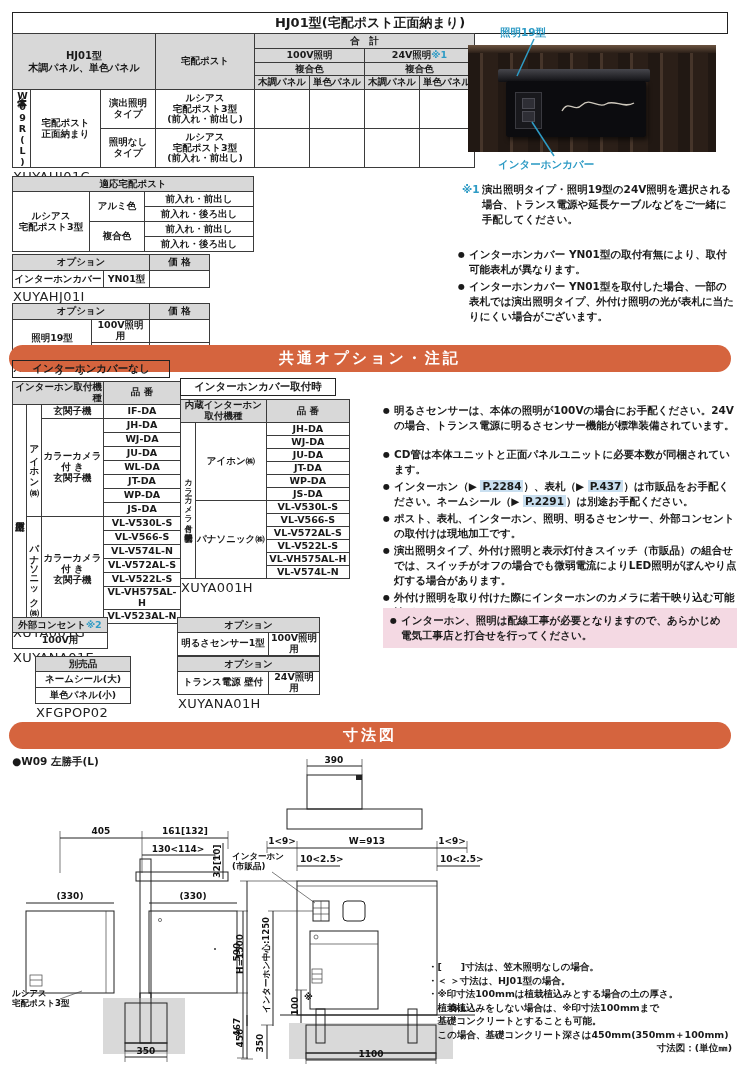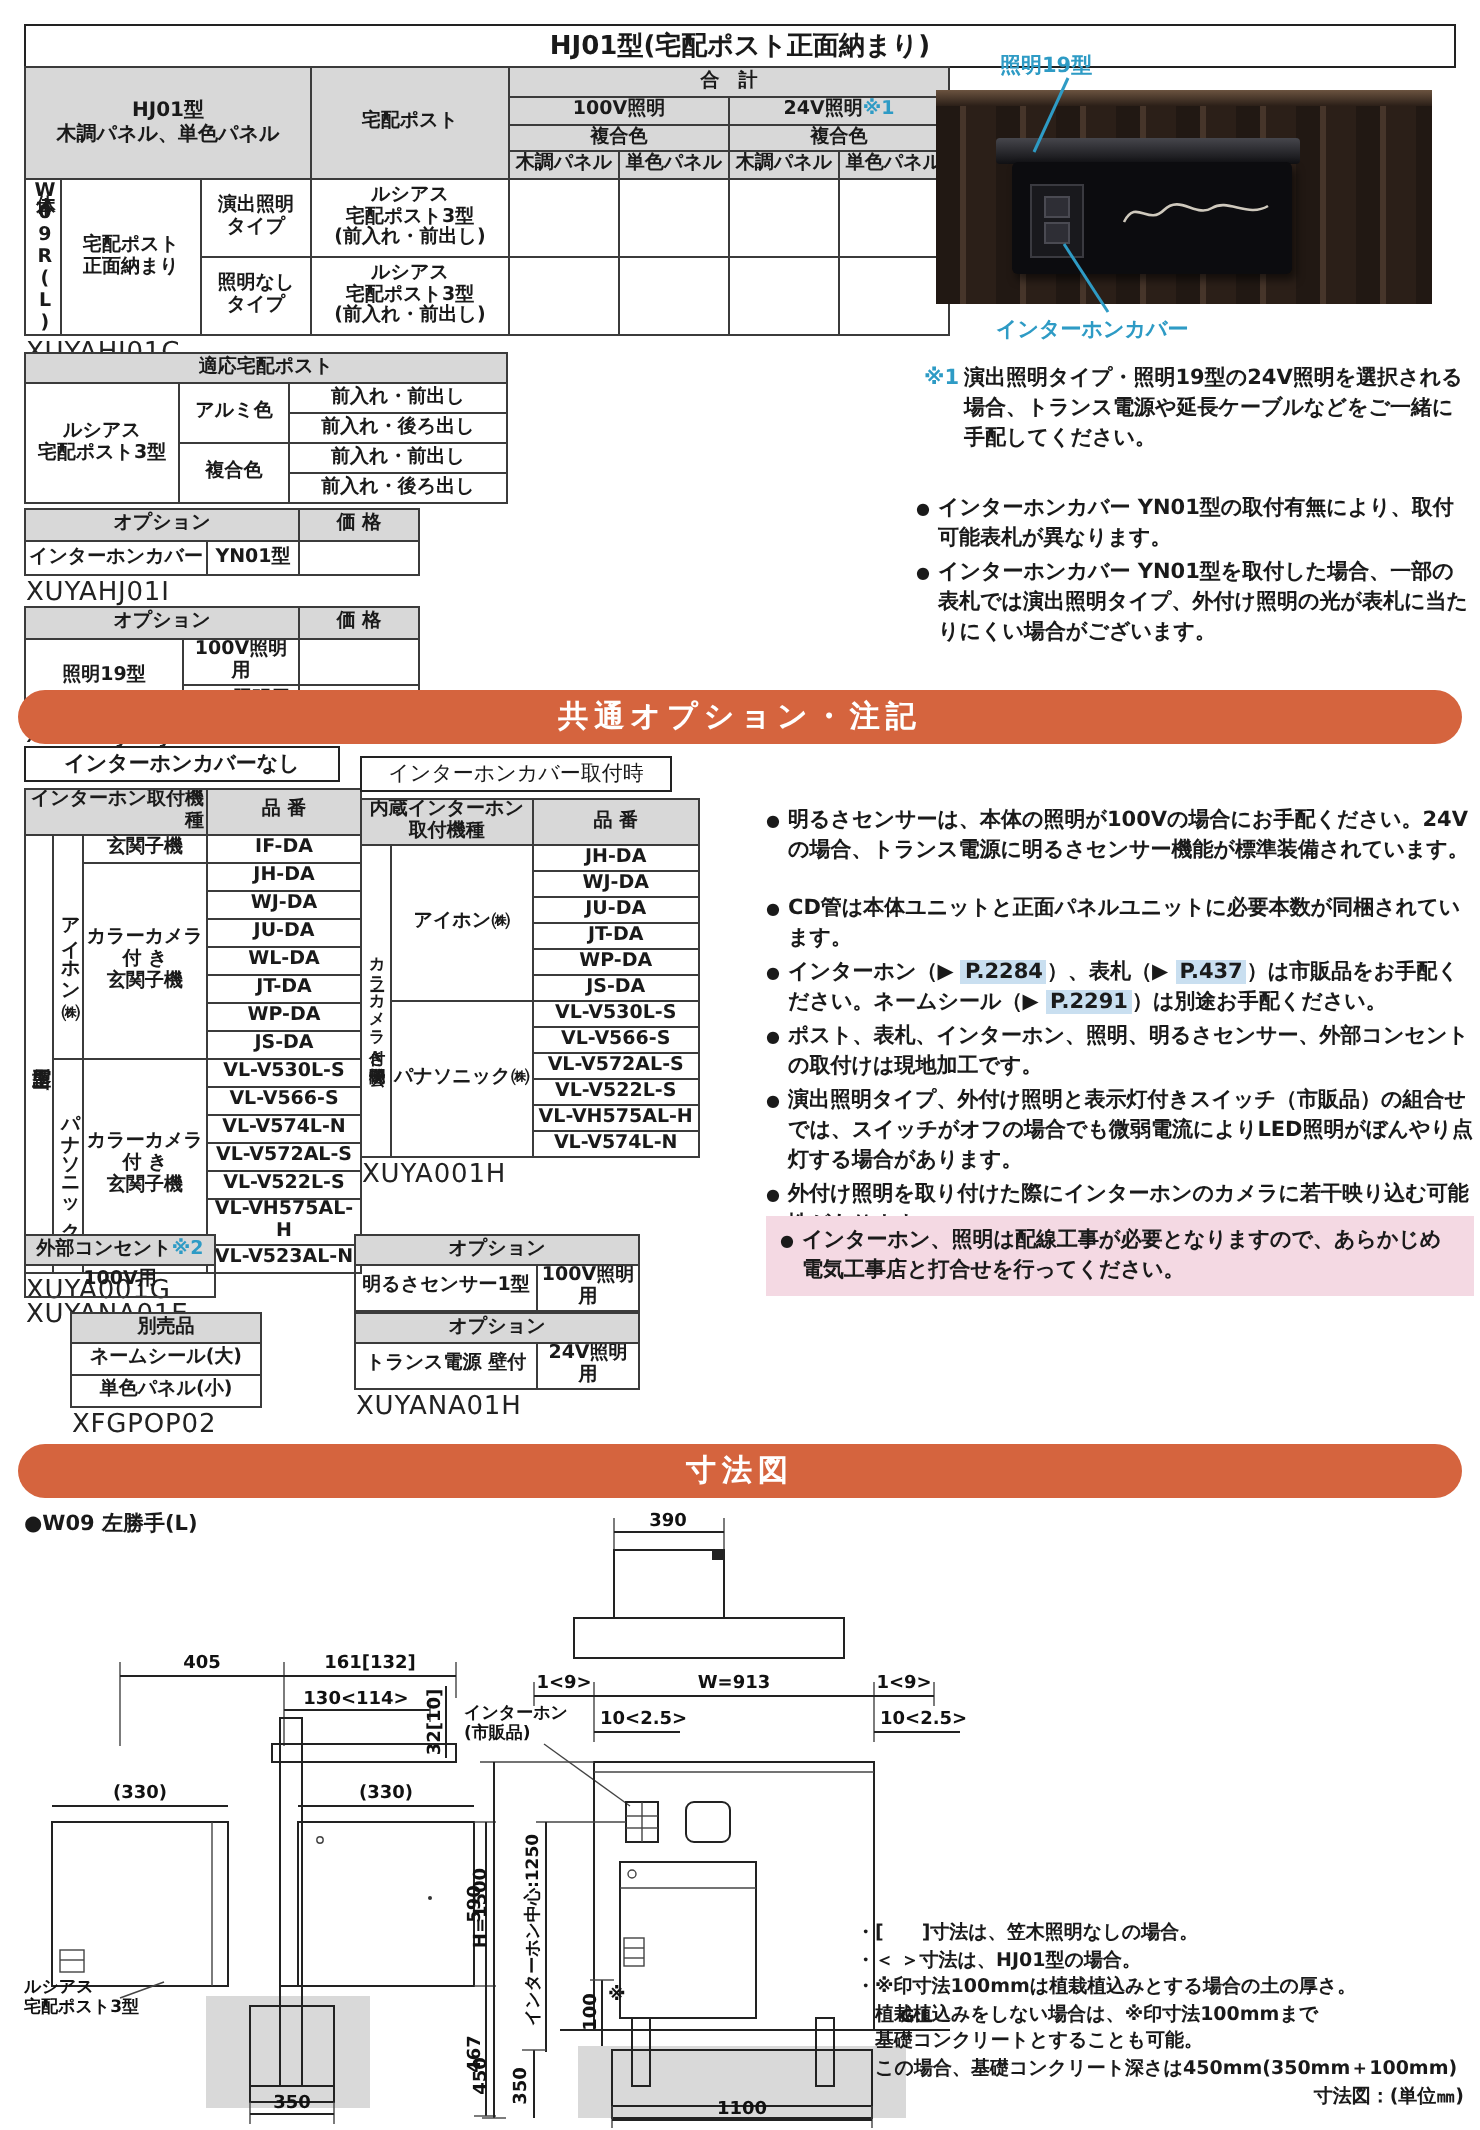"インターホンカバーなし" div.abs { top: 373px -> 360px }
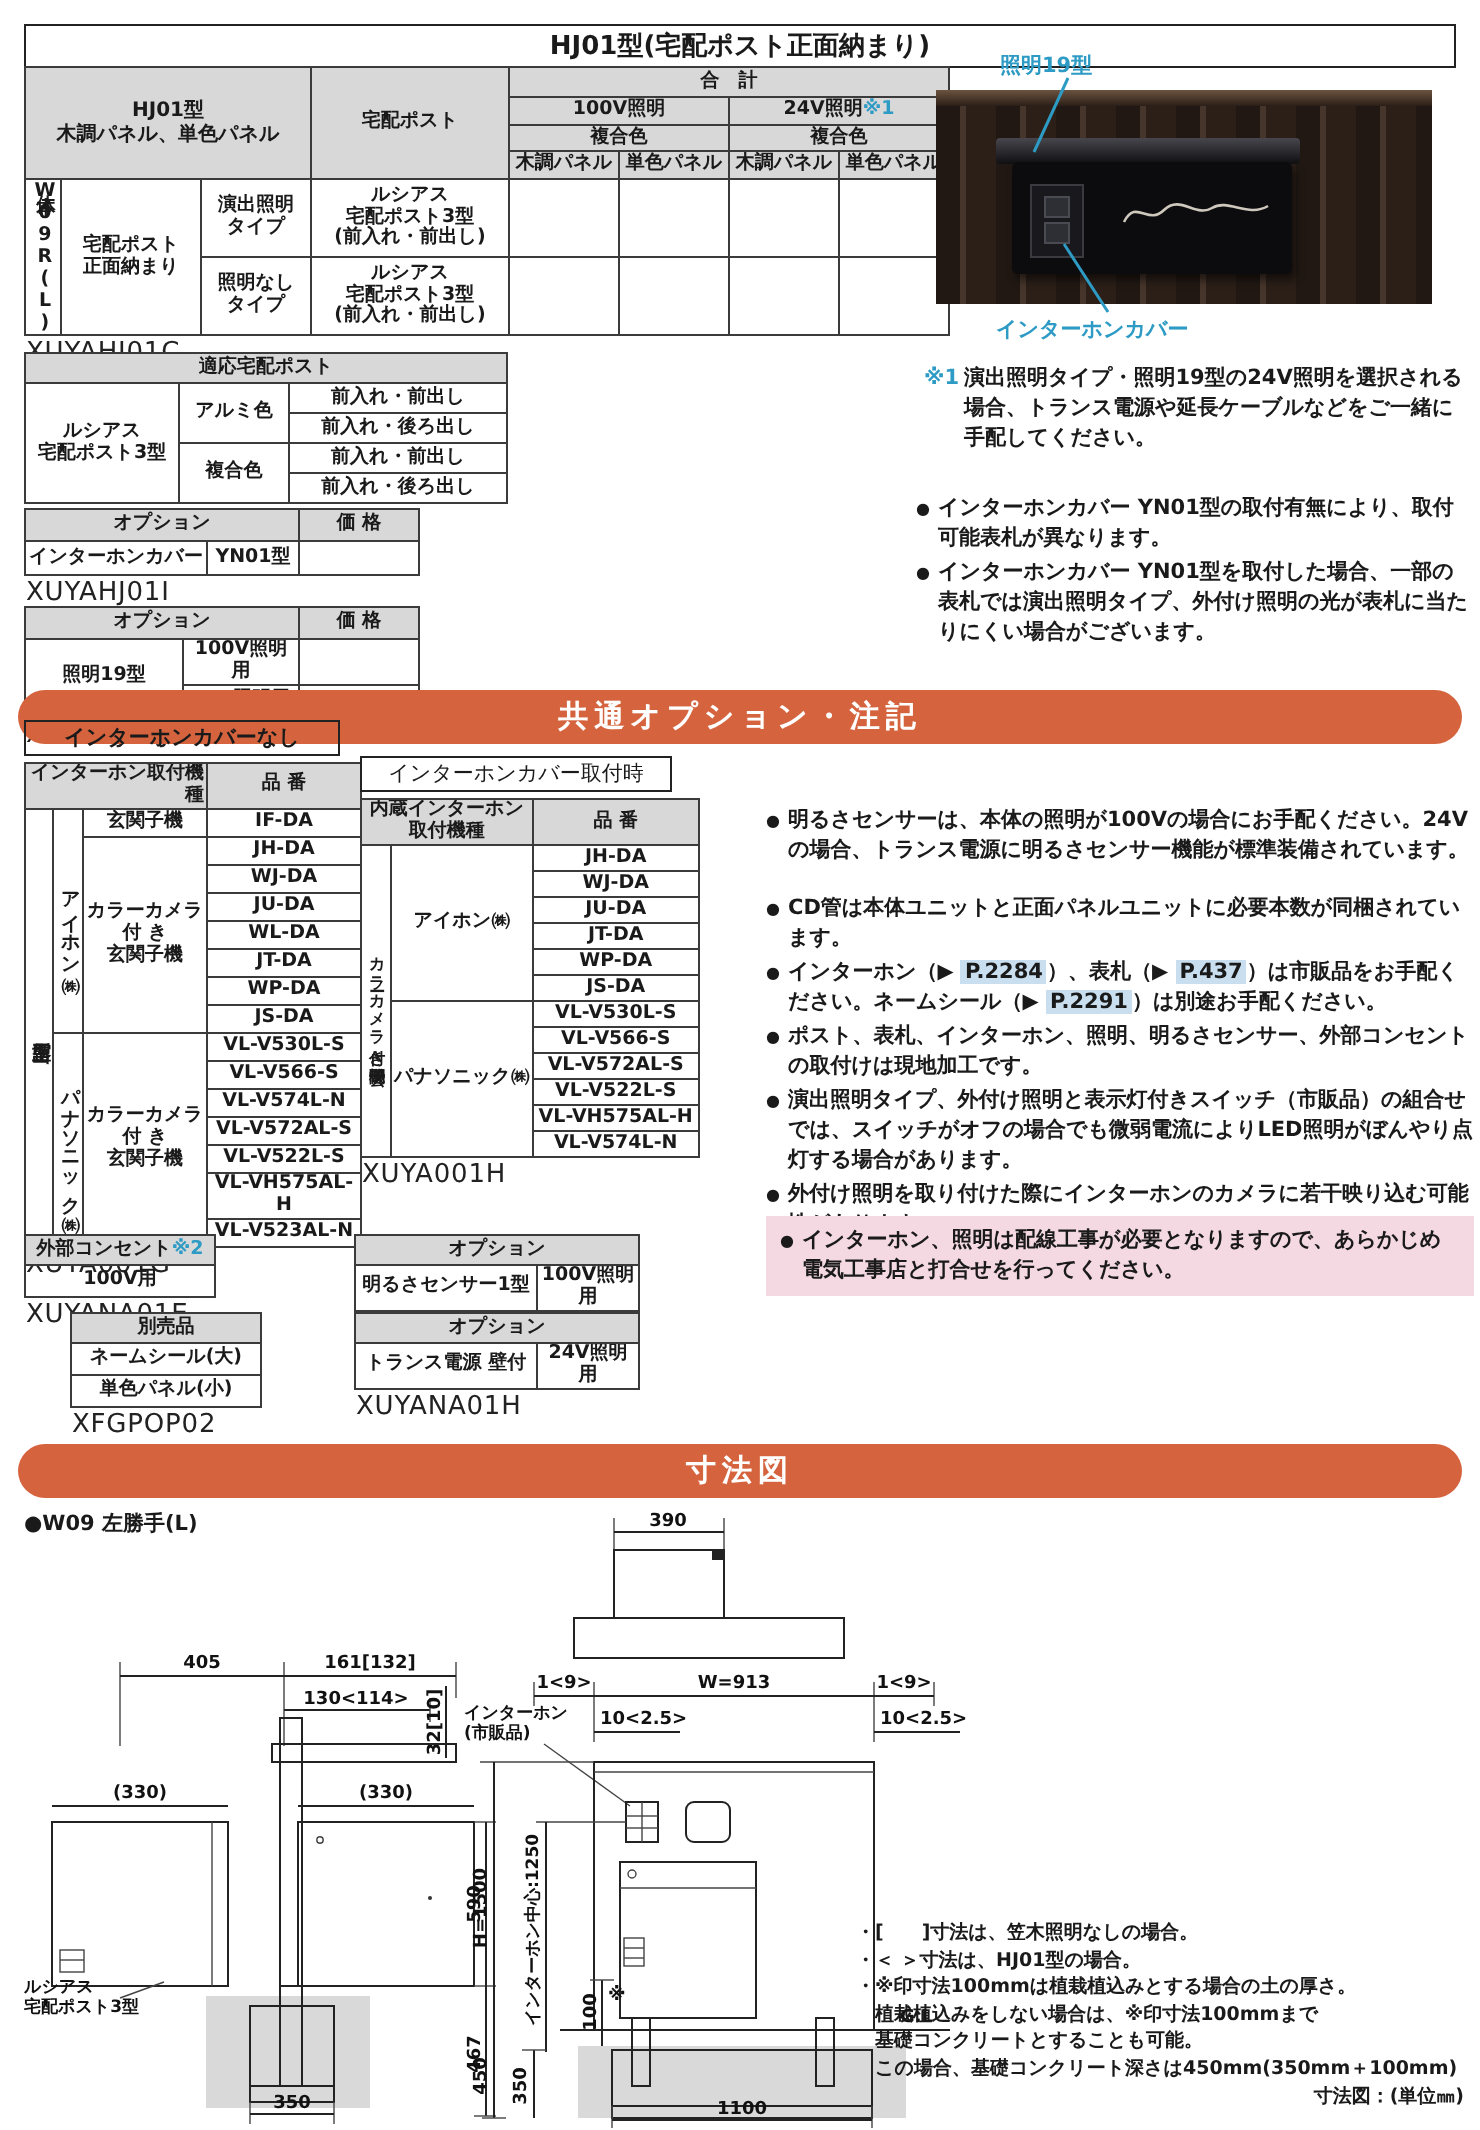"インターホンカバー取付時" div { font-weight: normal -> bold }
